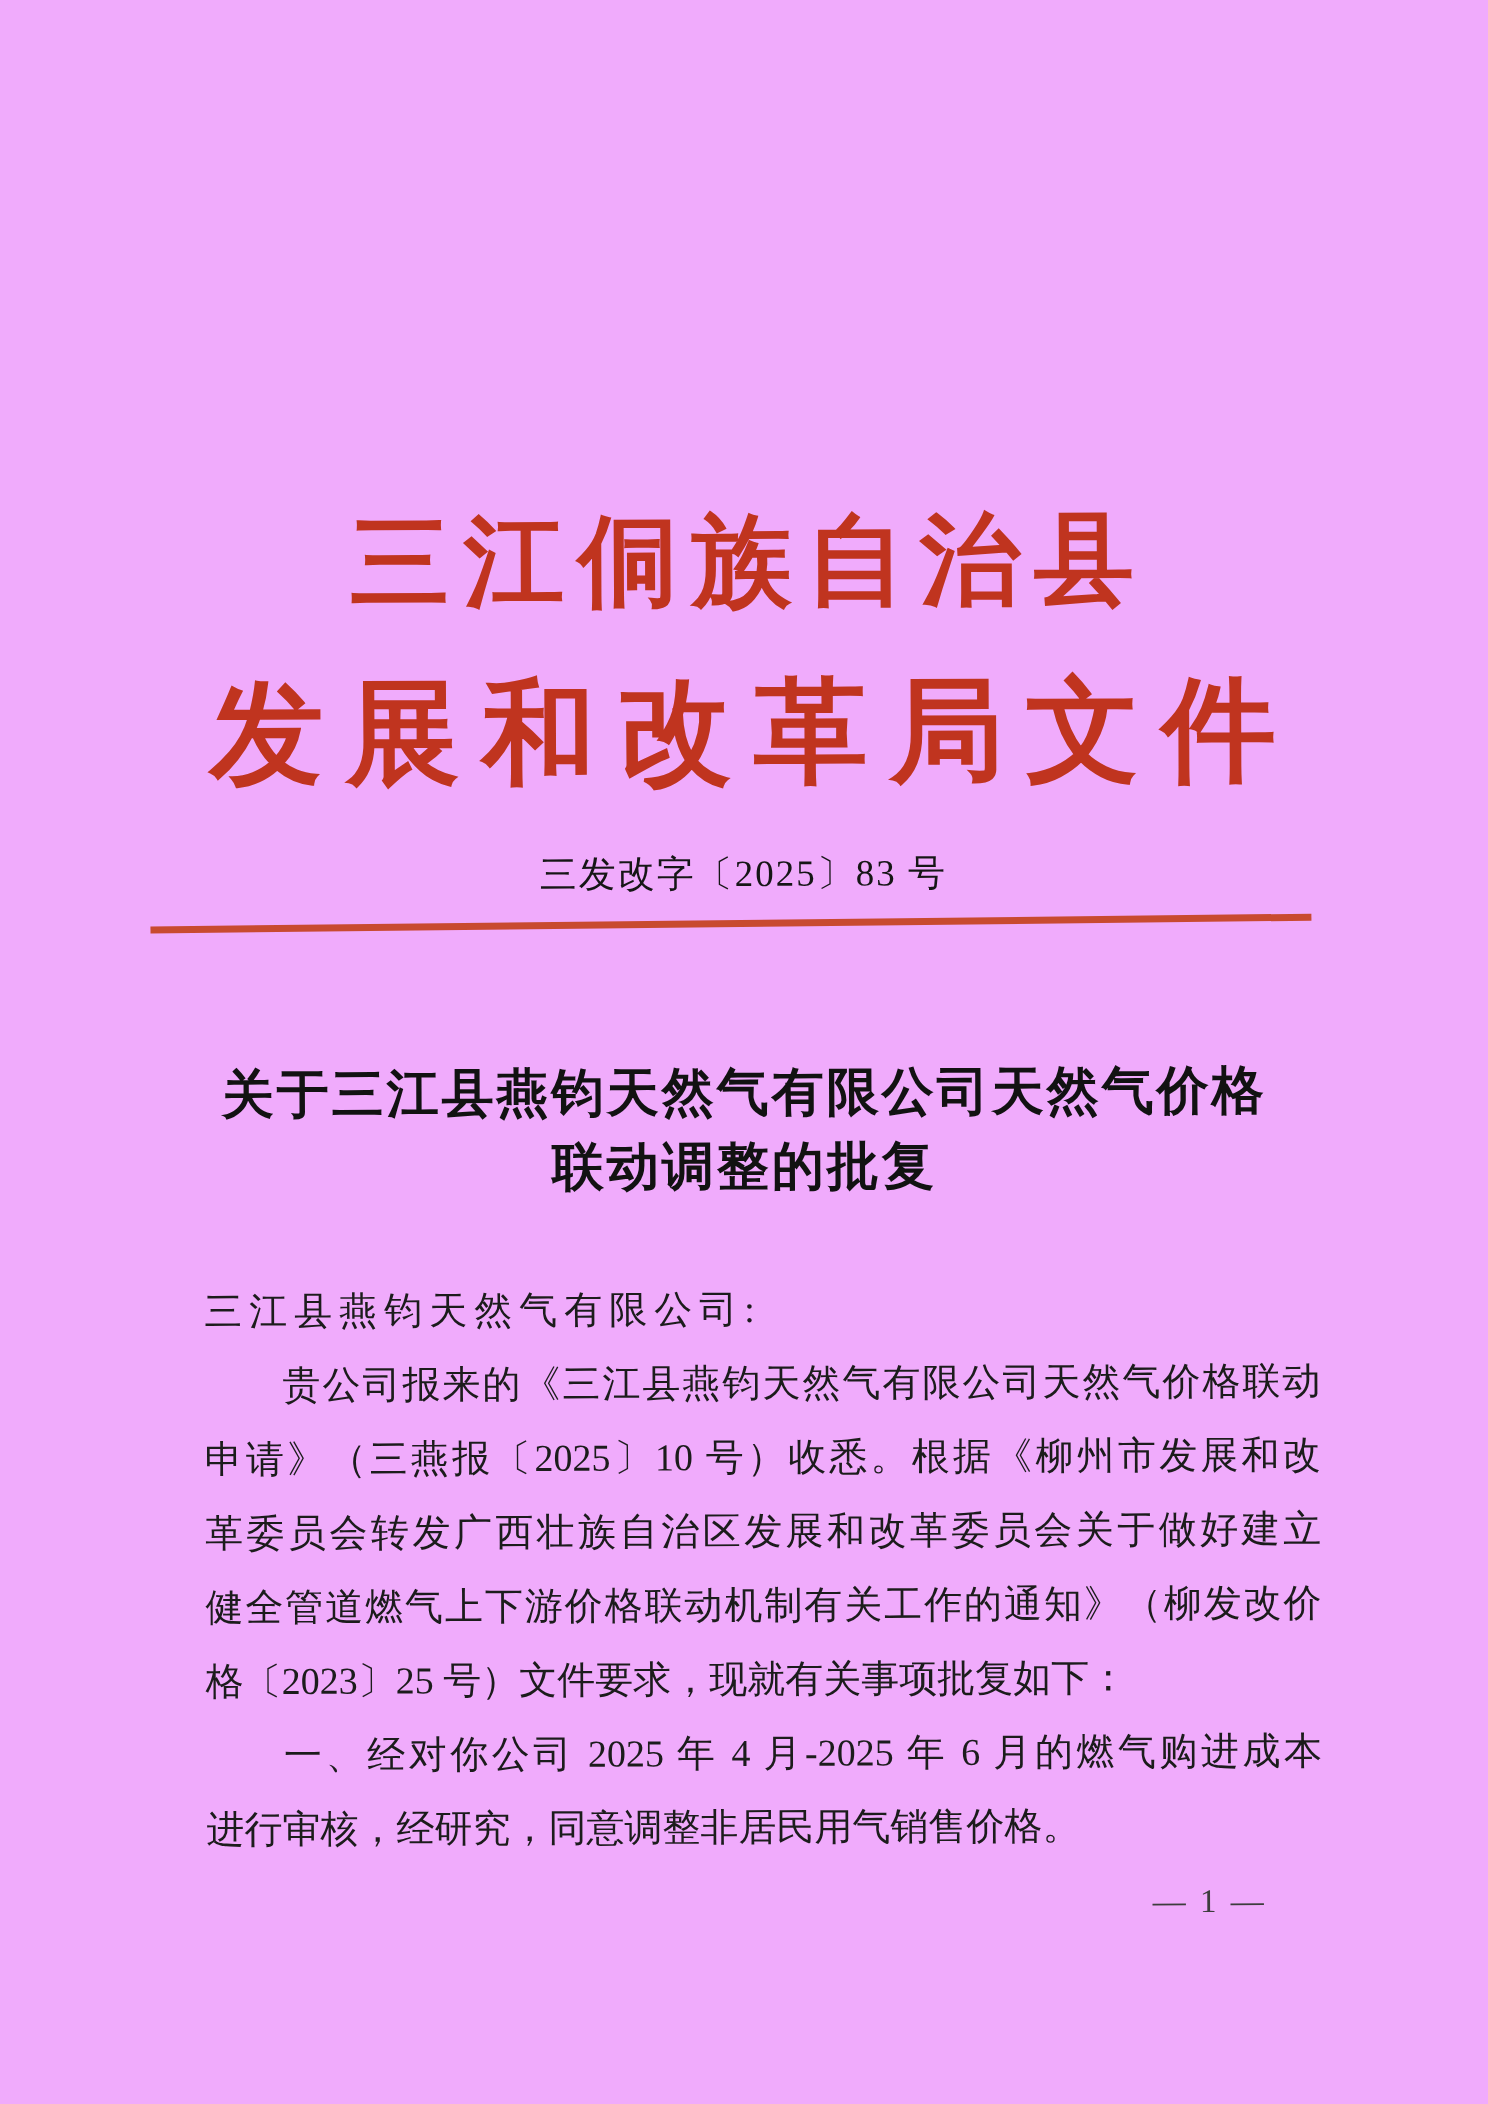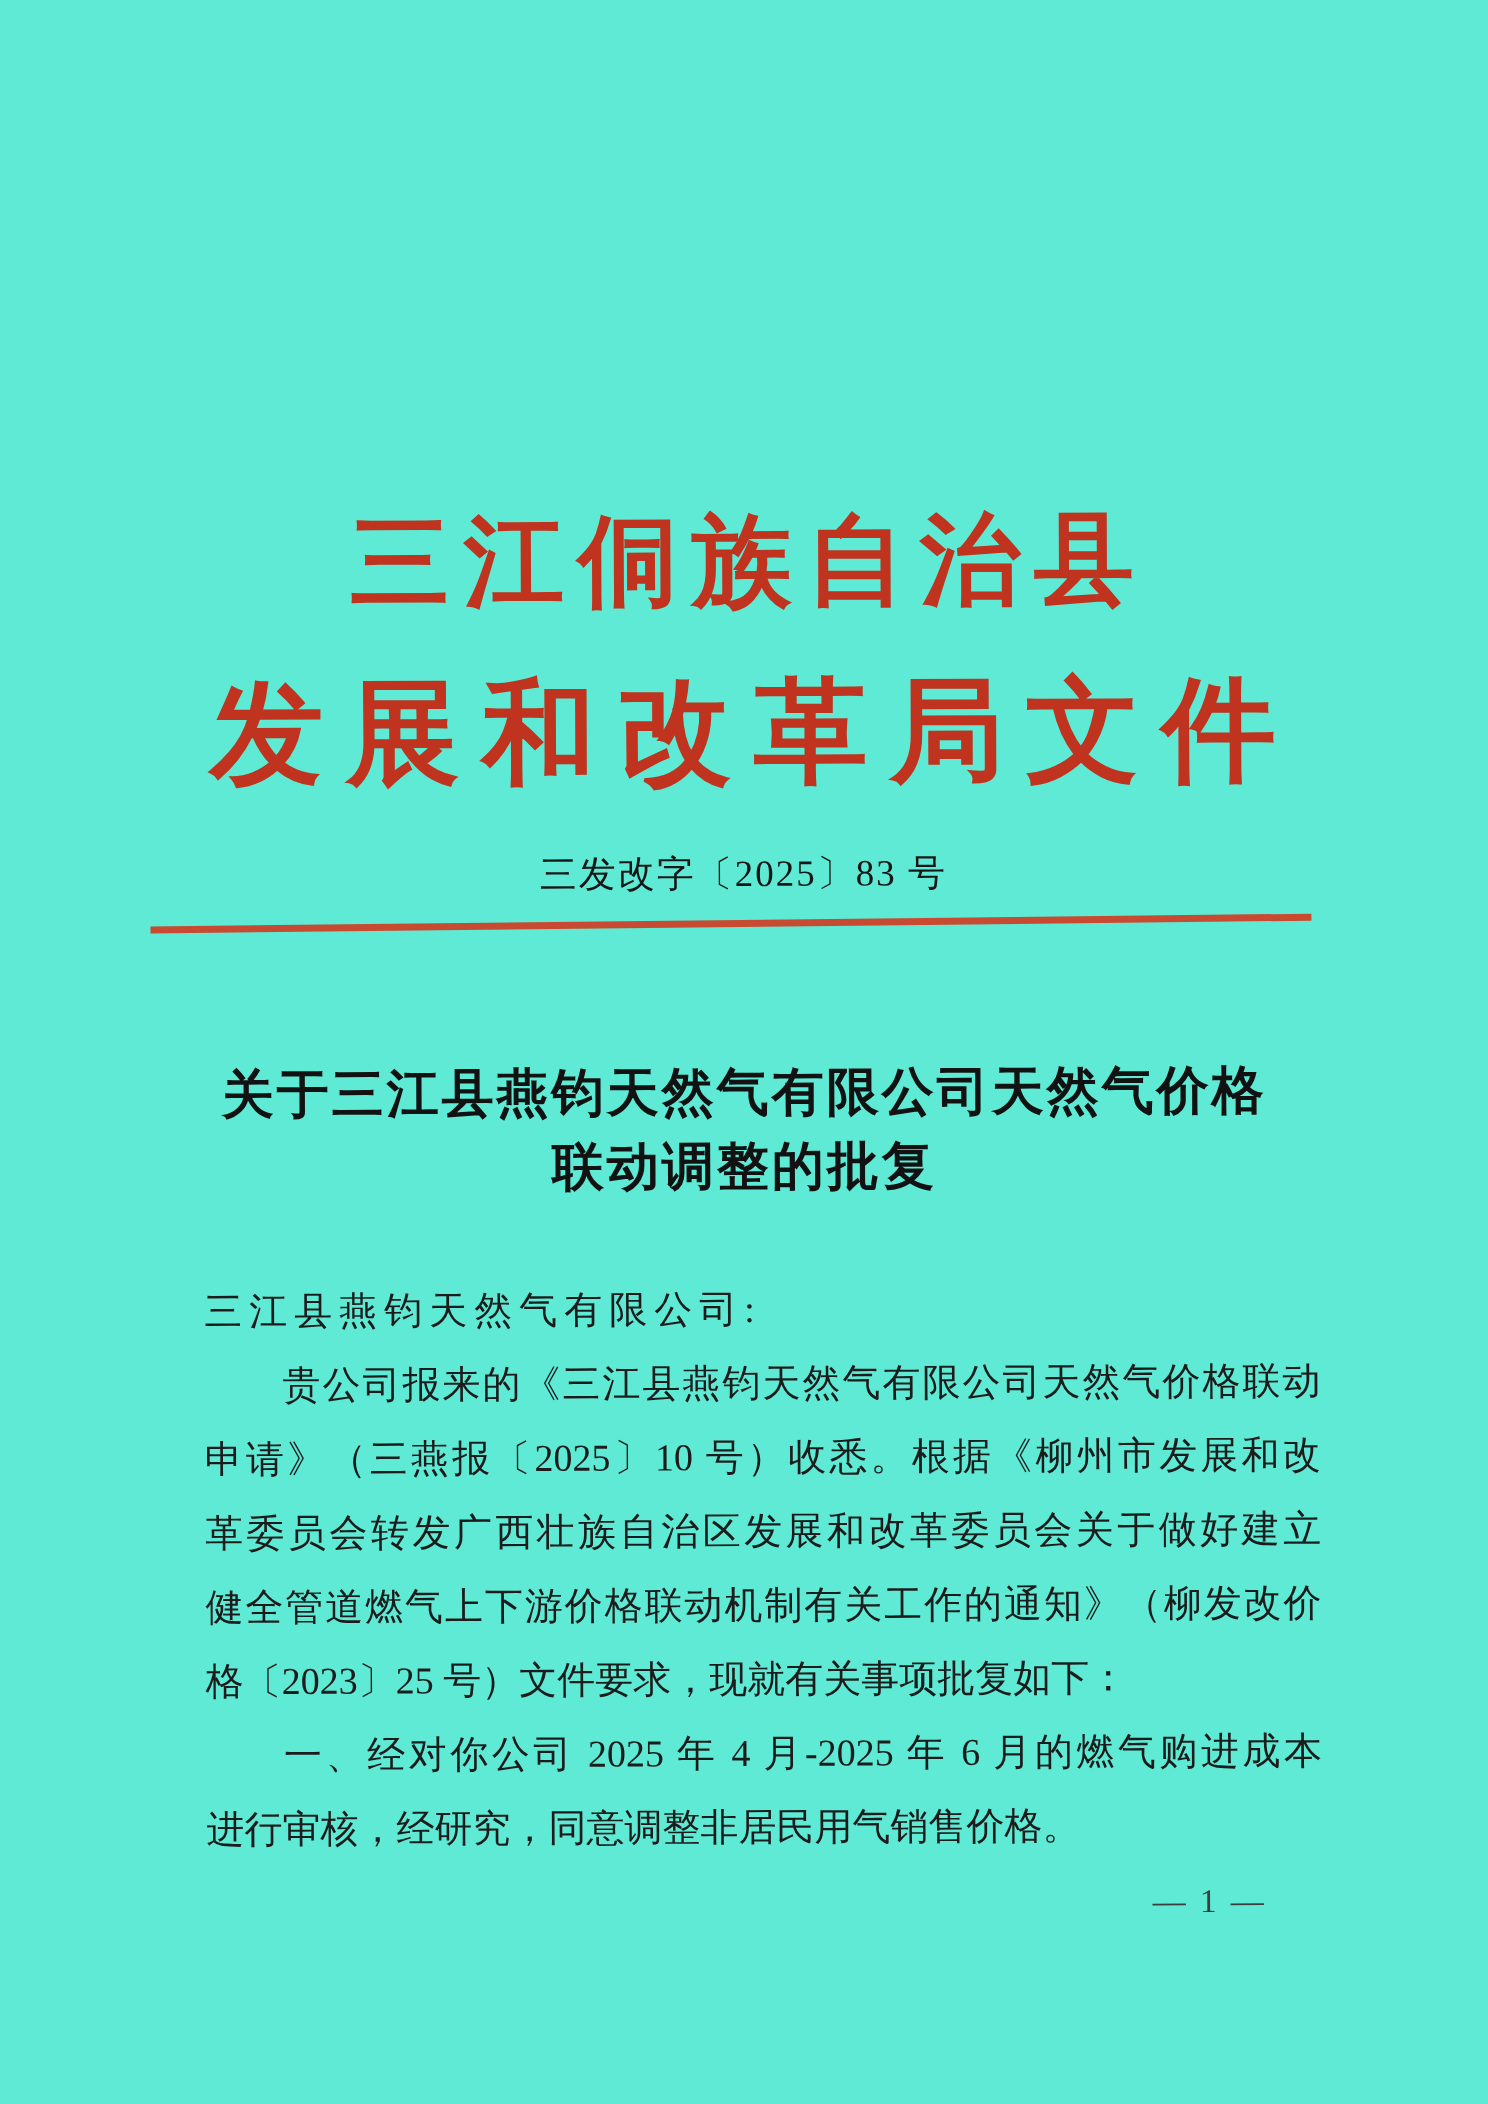"三江侗族自治县" .page { background: #5eead4 -> #f0abfc }
